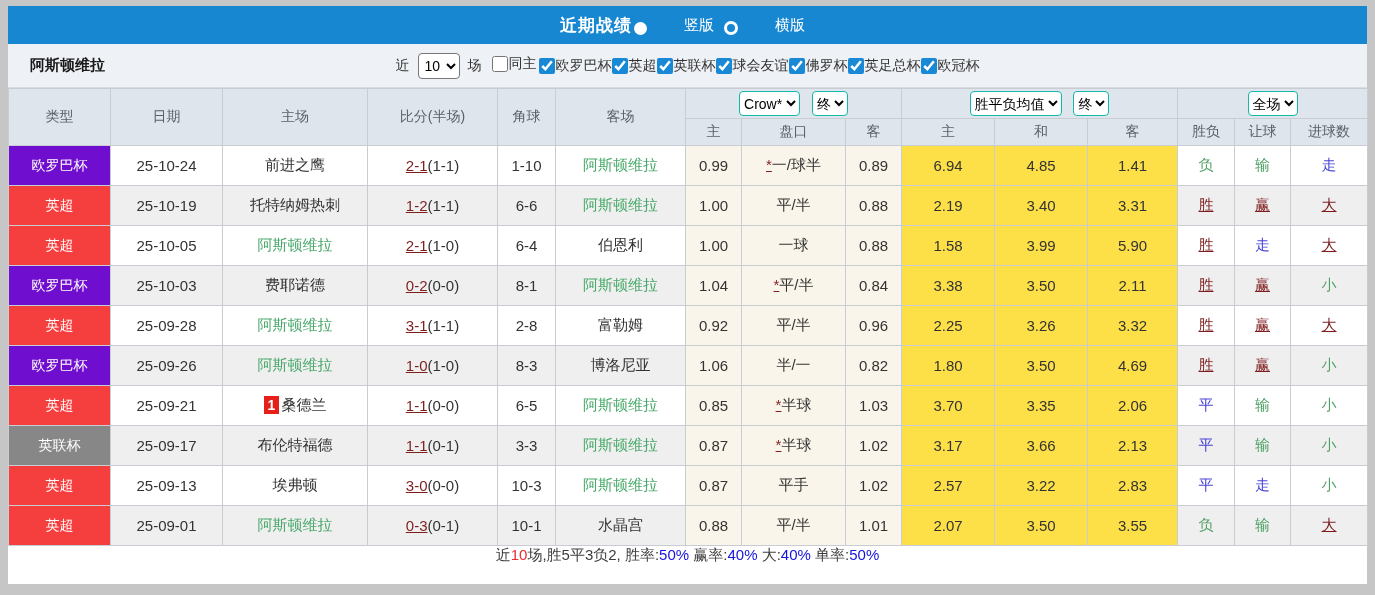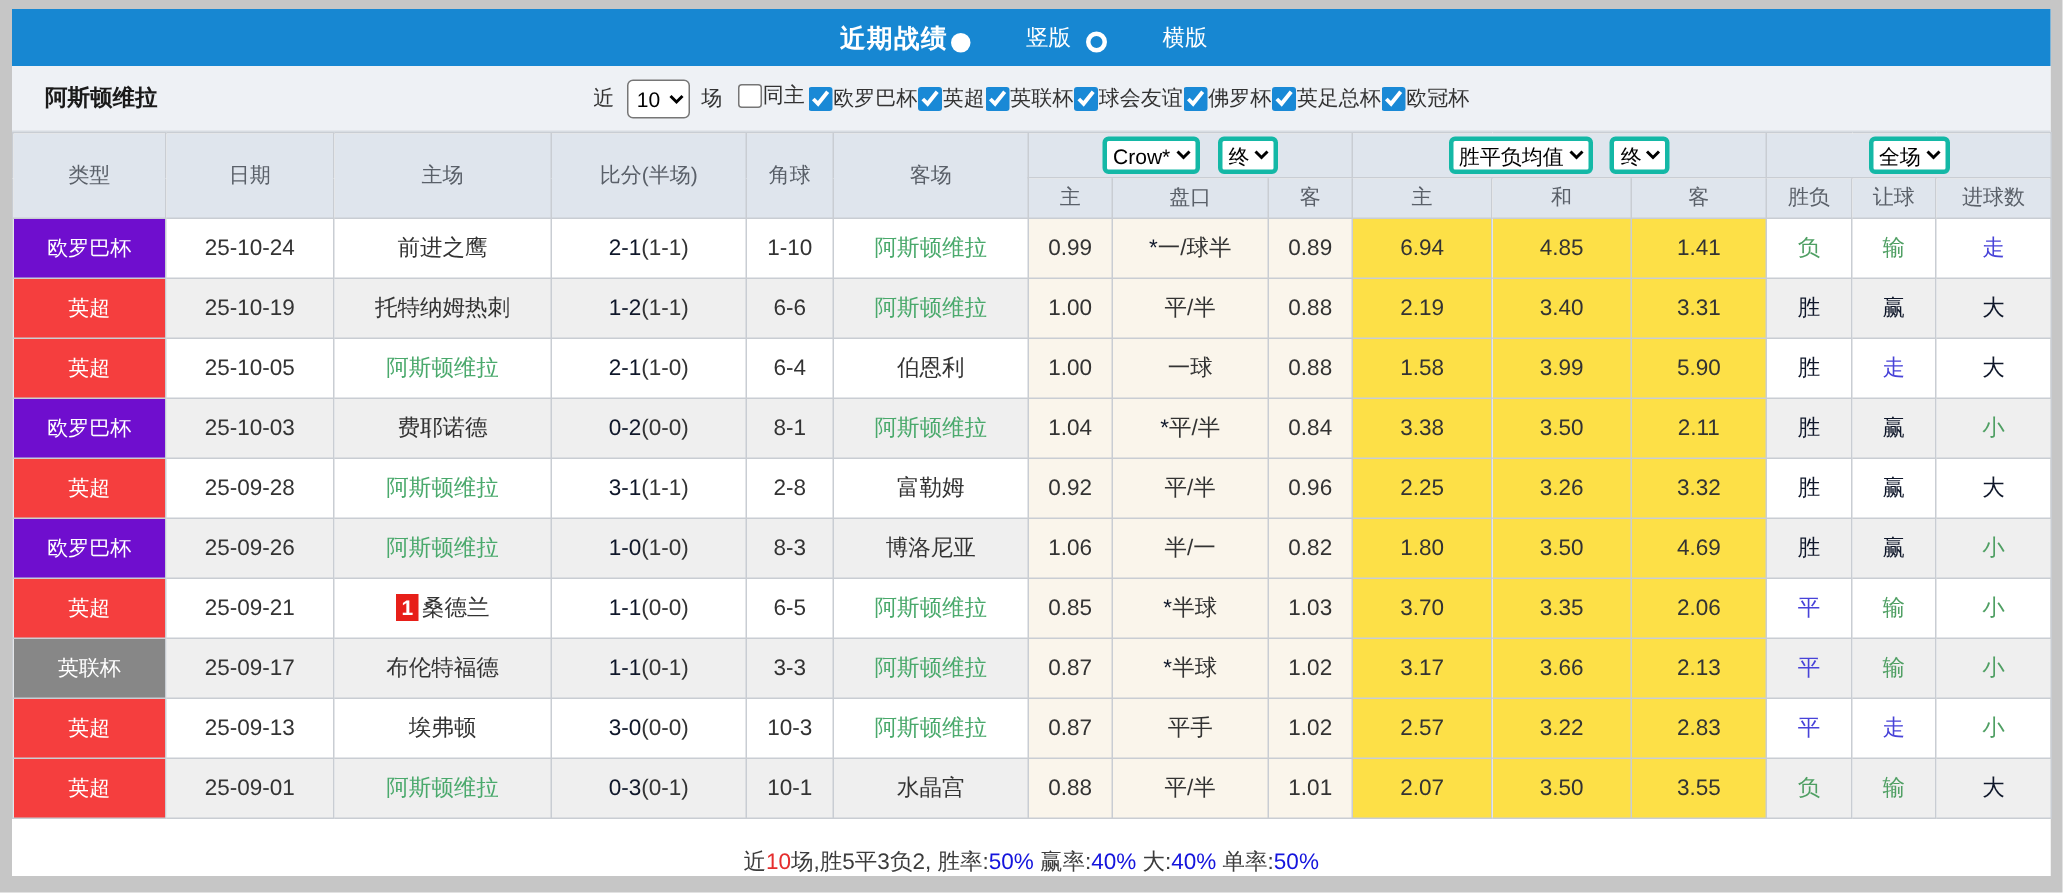"Crow*" thead select { border: 3px solid #14b8a6 -> 1px solid #14b8a6 }
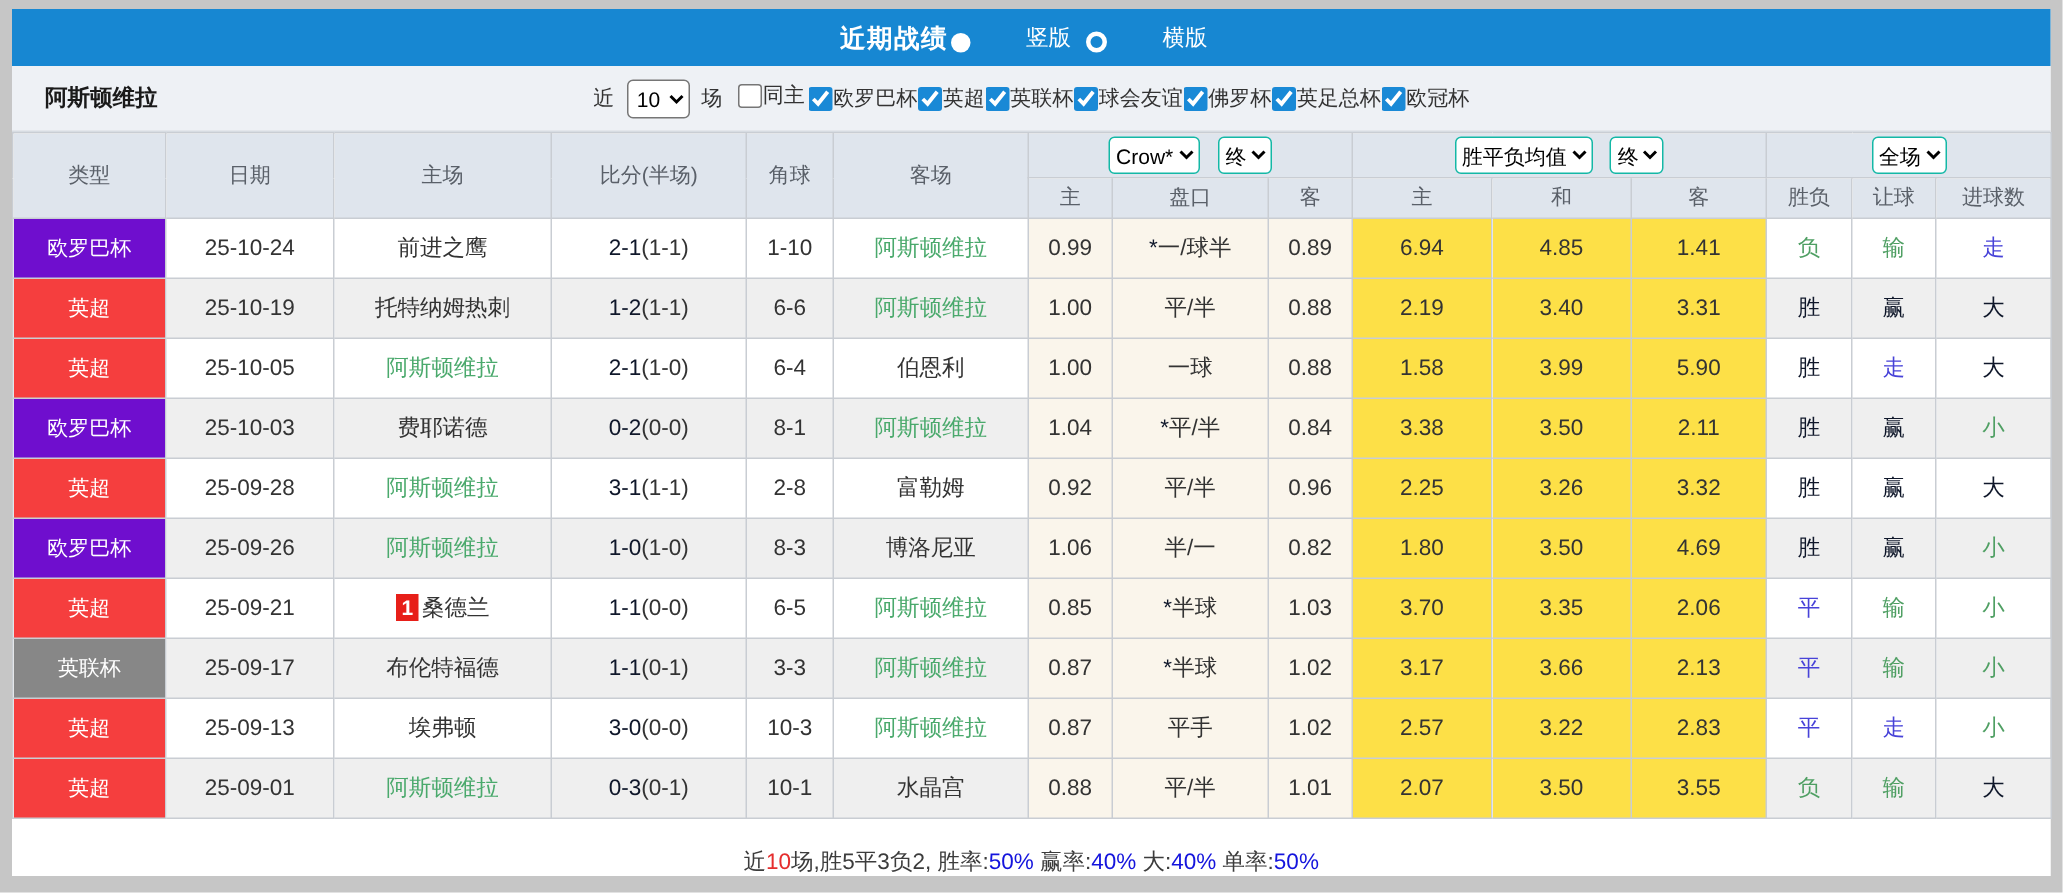"2-1" .c-red { color: #0f172a -> #7f1d1d; text-decoration: none -> underline }
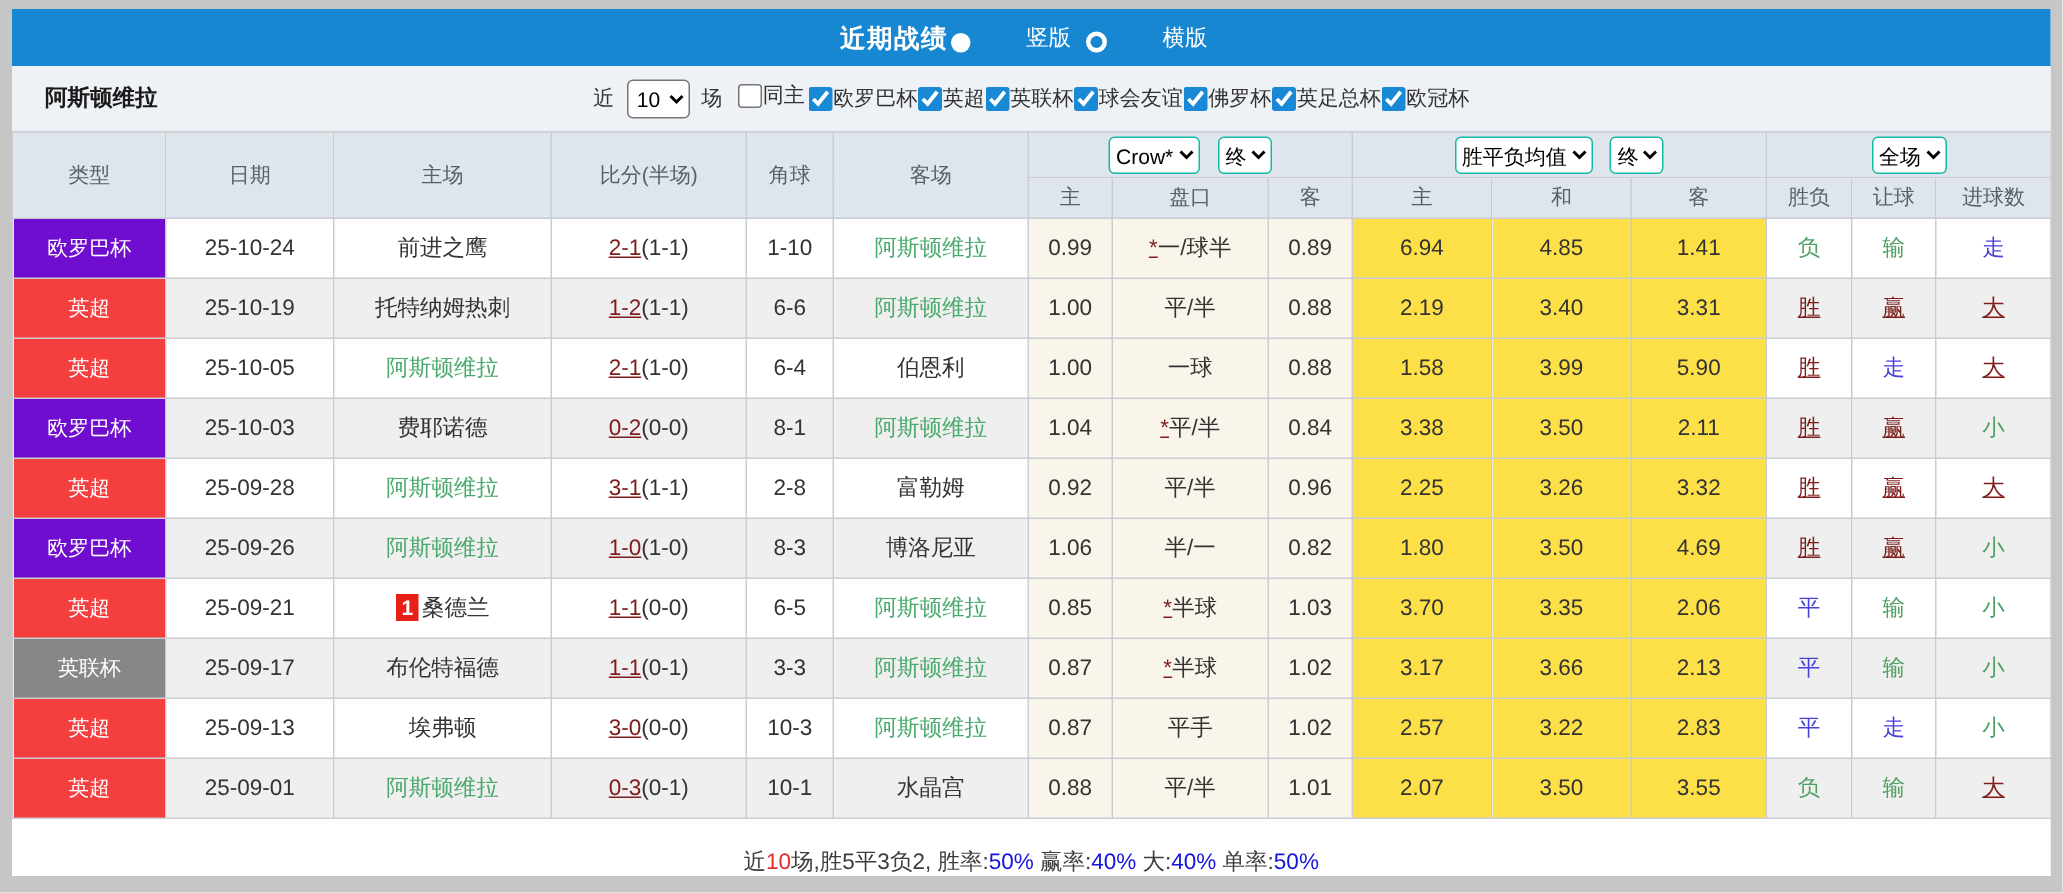"近10场,胜5平3负2, 胜率:50% 赢率:40% 大:40% 单率:50%" .footer { align-items: flex-end -> flex-start }
